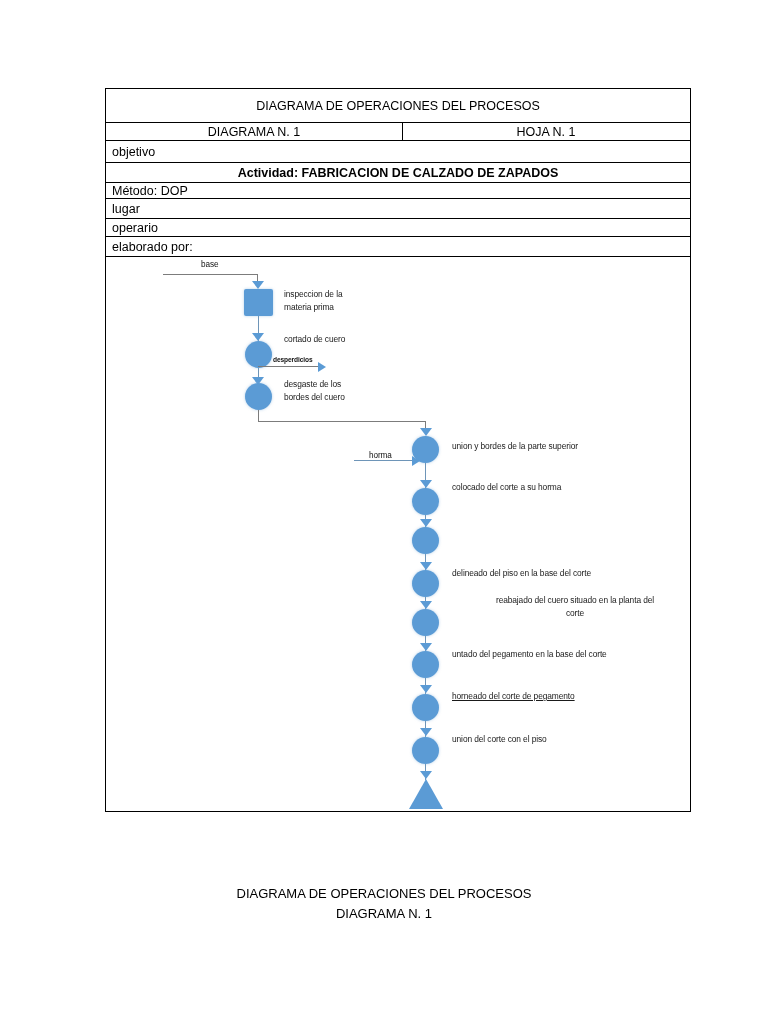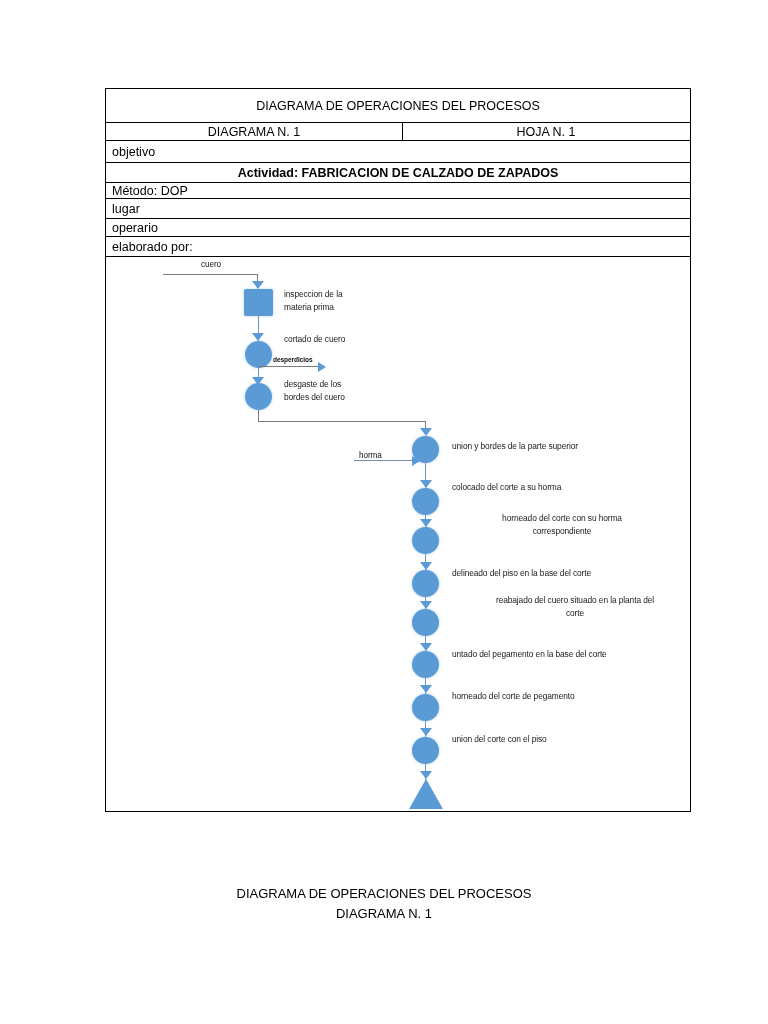"cuero" div.edgelabel { text: cuero -> base }
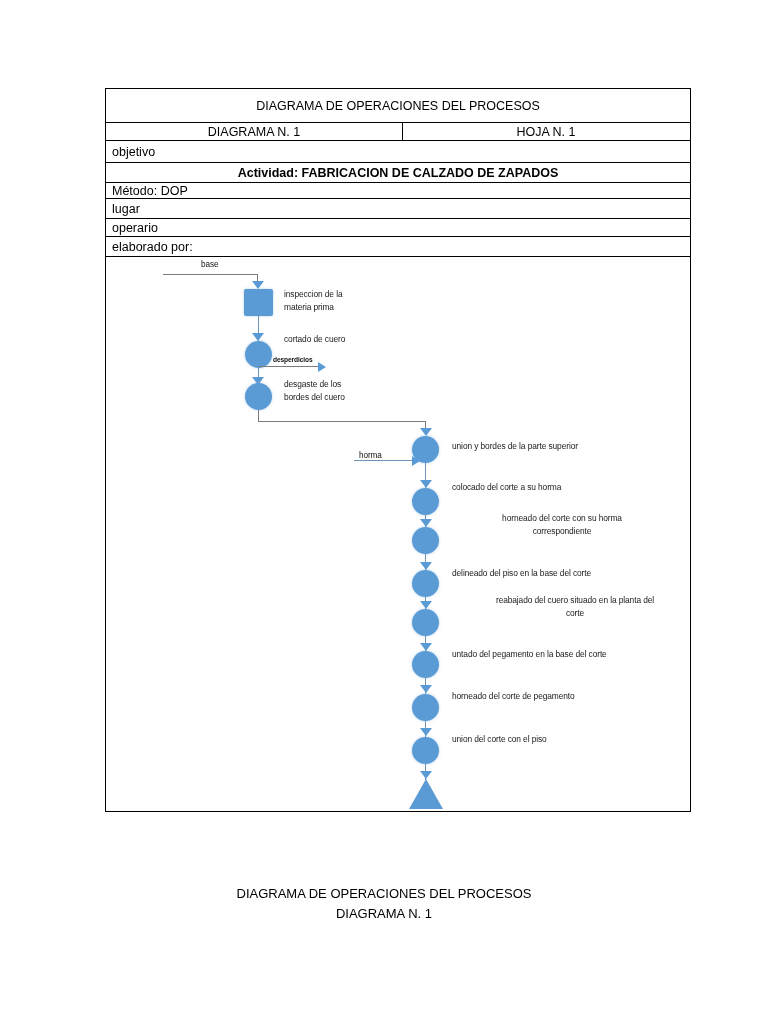"horma" div.edgelabel { left: 253px -> 263px }
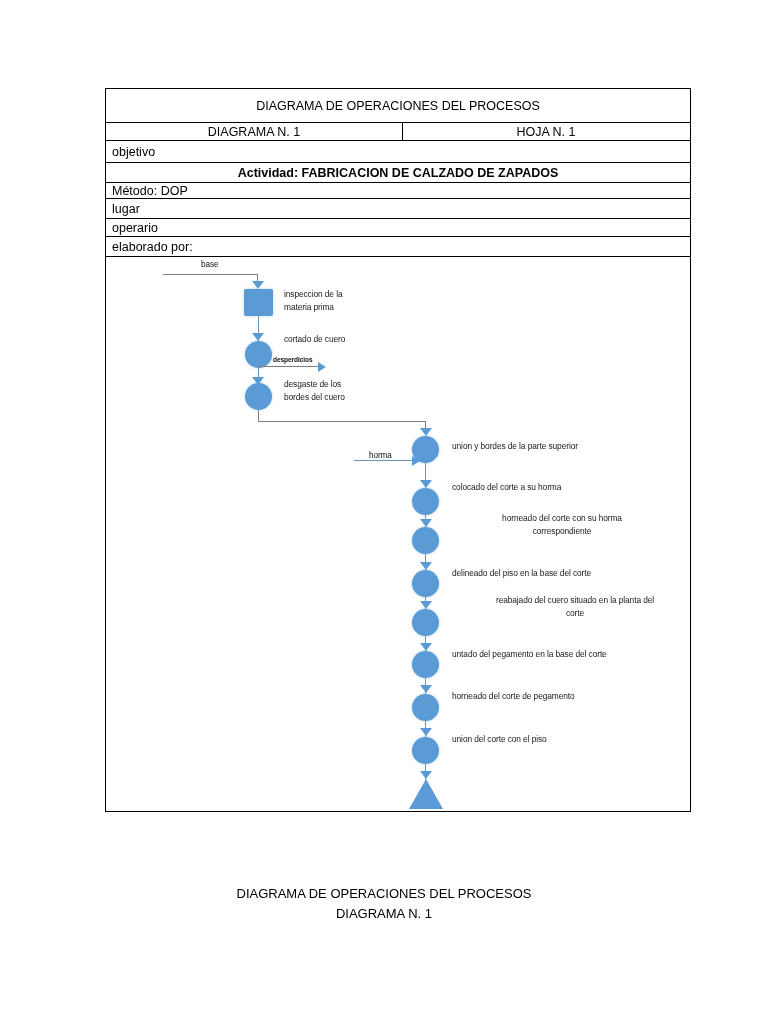"horneado del corte con su" div.nlabel { html: <div> <span>horneado del corte con su horma</span><br> <span>correspondiente</span> </div> -> none }
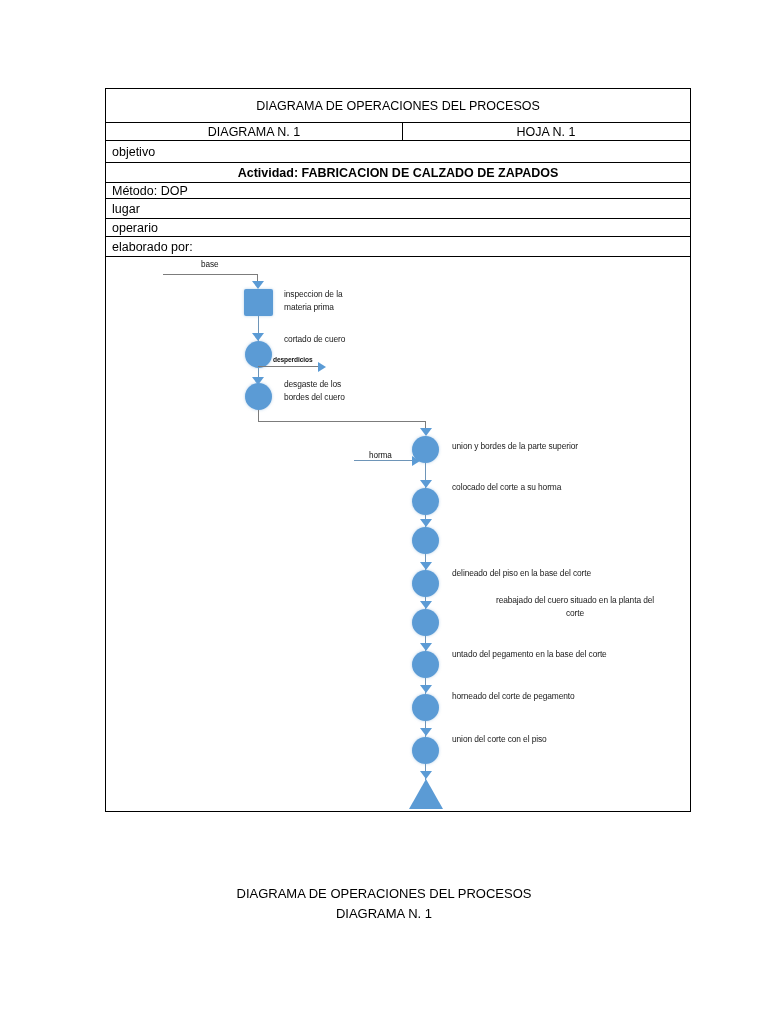"horneado del corte de pegamento" div.nlabel { text-decoration: none -> underline }
